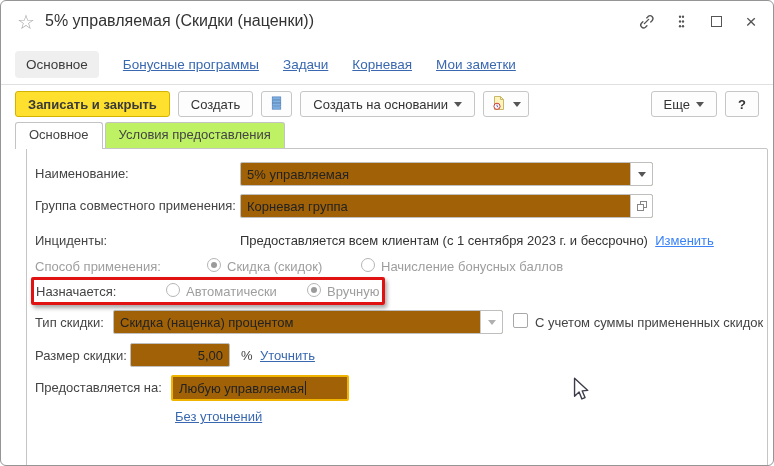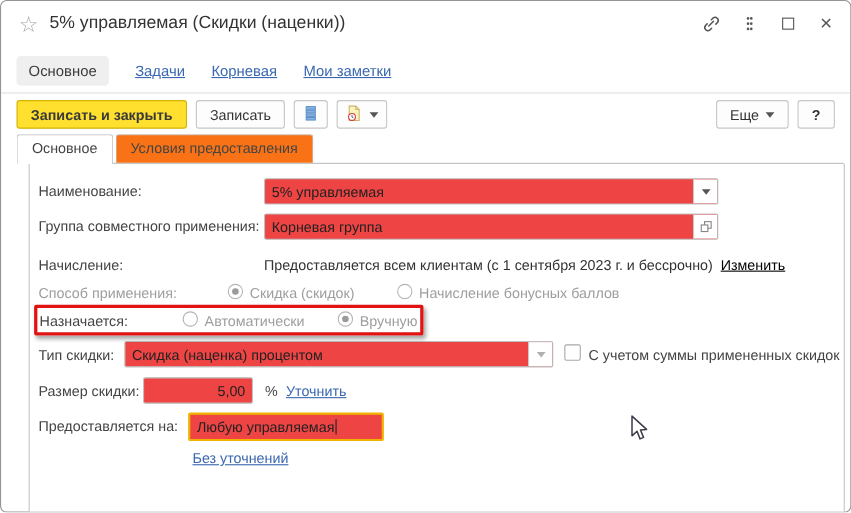"Бонусные программы" span.nav-item { html: none -> <span>Бонусные программы</span> }
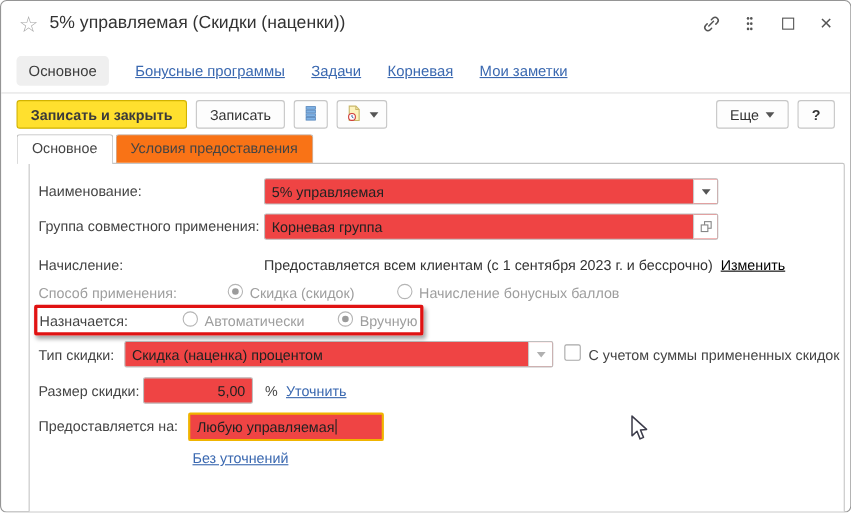"Записать" button.btn { text: Записать -> Создать }
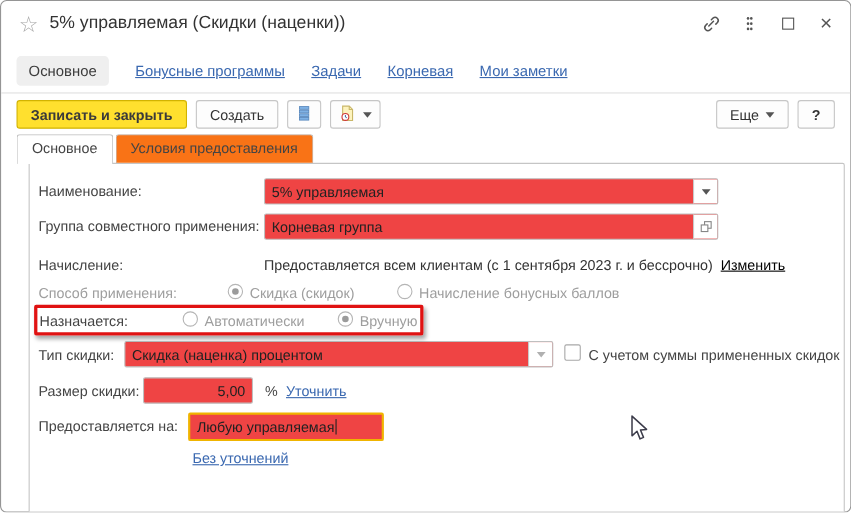"Создать на основании" button.btn { html: none -> <button> <span>Создать на основании</span> <span></span> </button> }
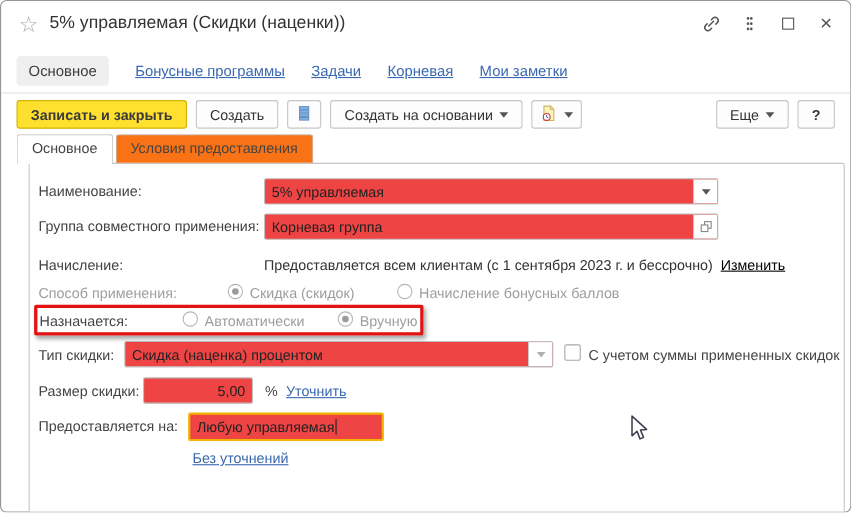"Условия предоставления" .tab { background: #f97316 -> #bef264 }
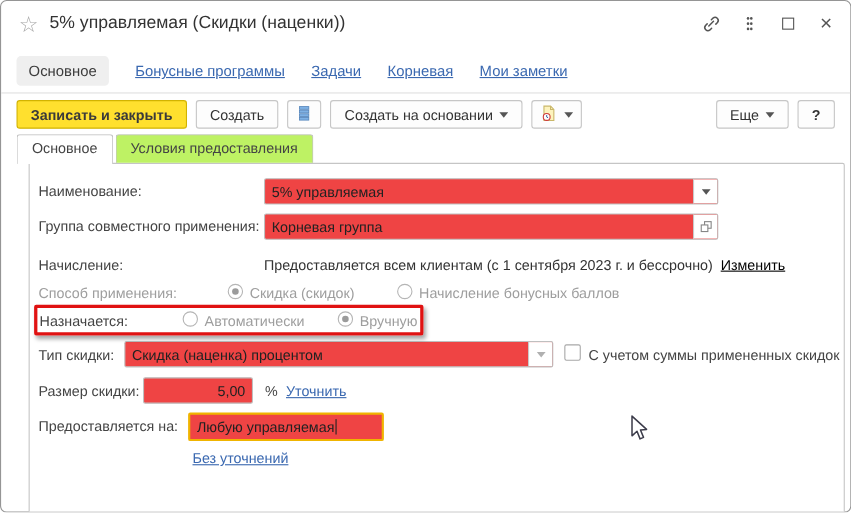"5% управляемая" .field { background: #ef4444 -> #a16207 }
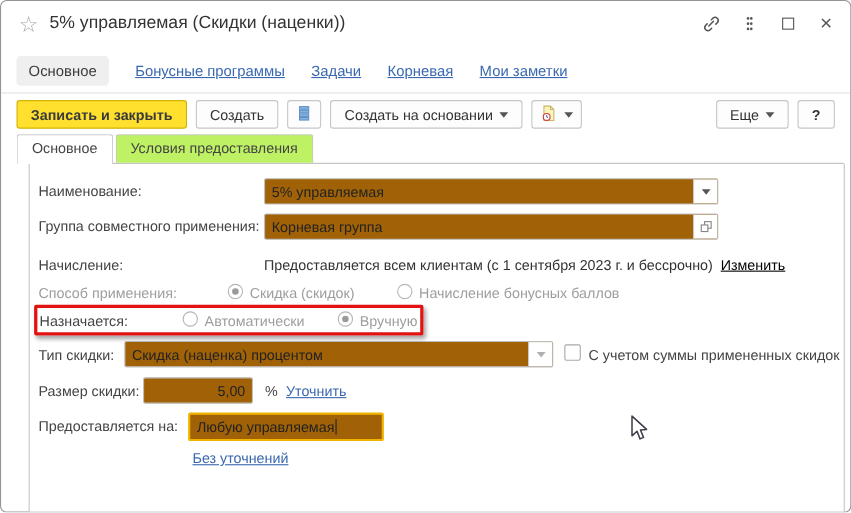"Начисление:" span.lbl { text: Начисление -> Инциденты }
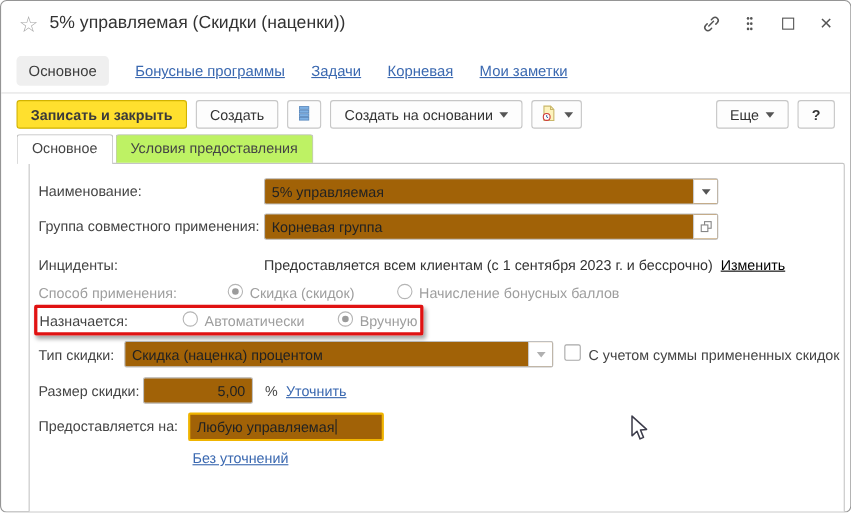"Изменить" .inline-link { color: #000000 -> #3b82f6 }
